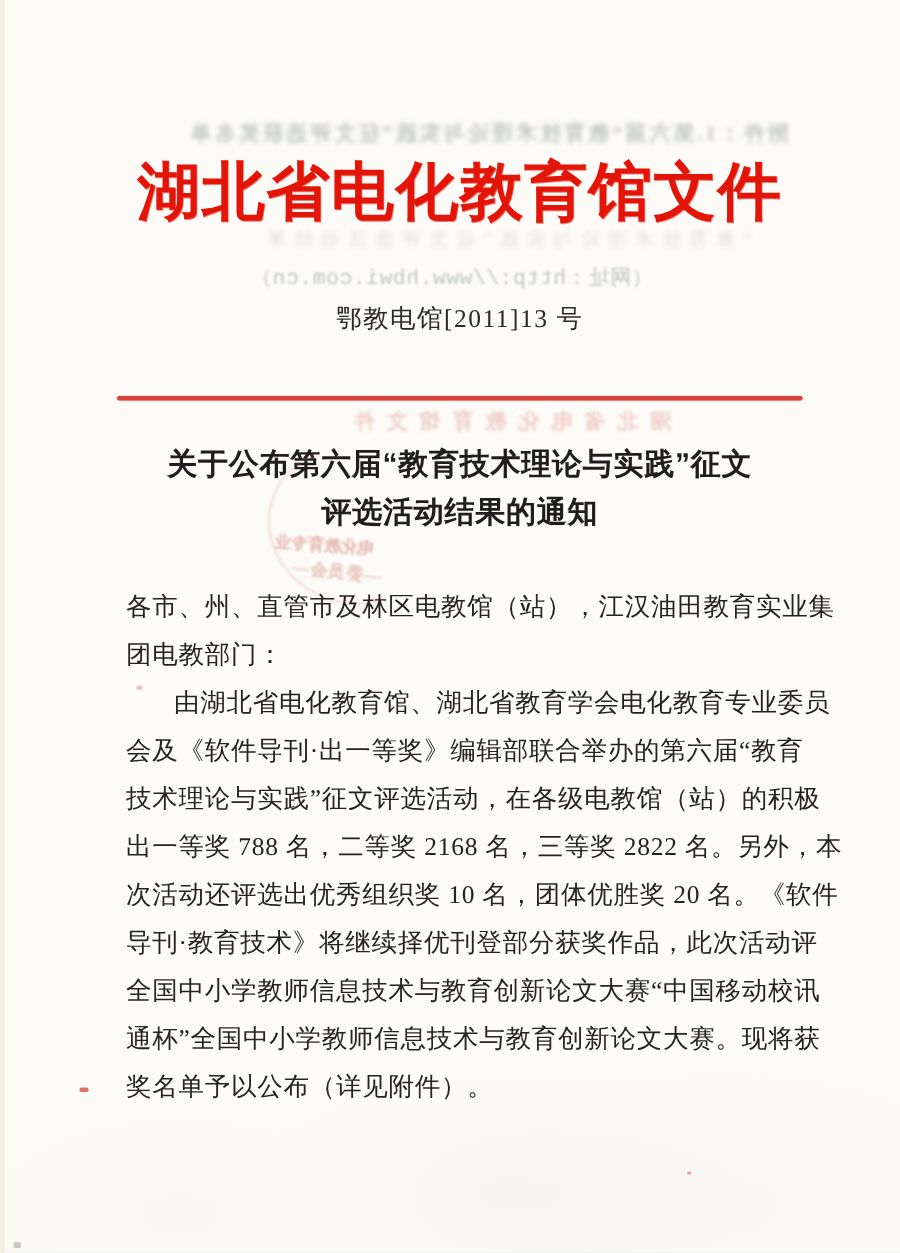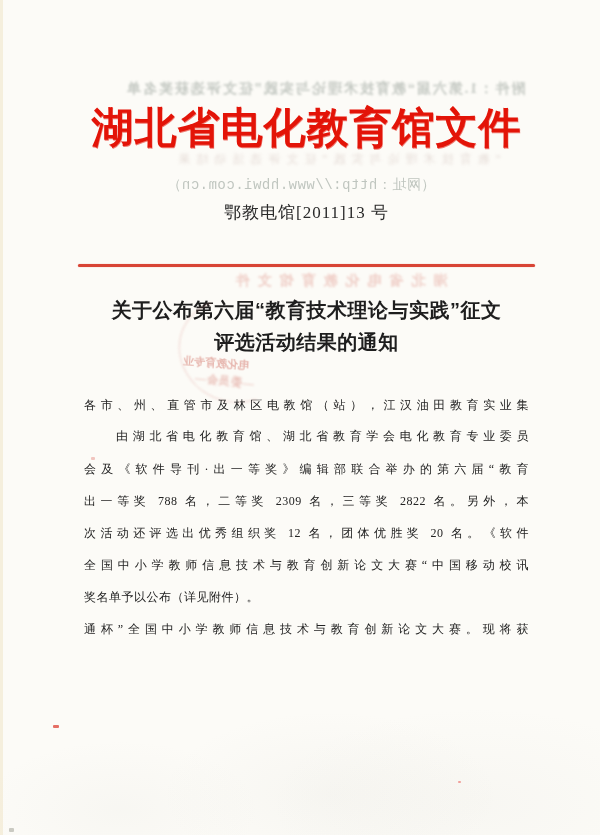"各市、州、直管市及林区电教馆（站），江汉油田教育实业集" .body-text .bline { font-size: 12px -> 17px }
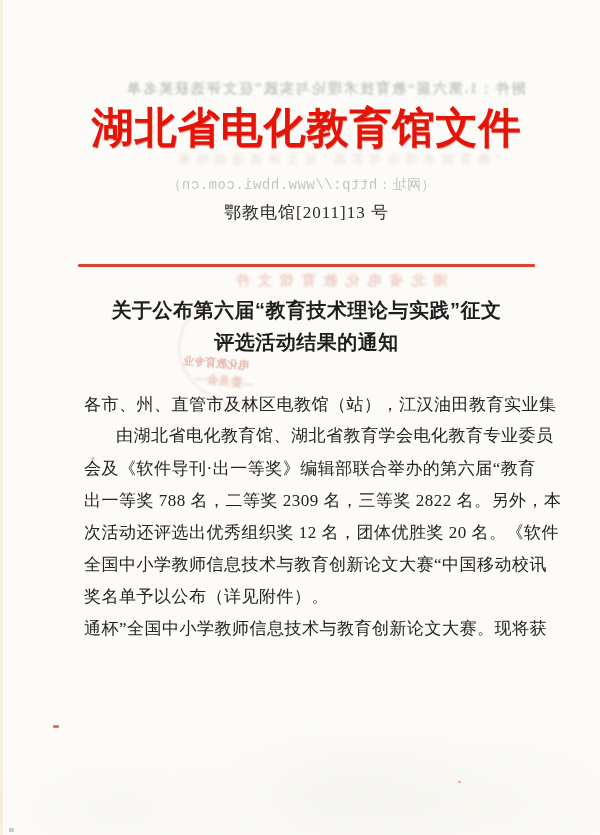"团电教部门：" div.bline { html: none -> <div>团电教部门：</div> }
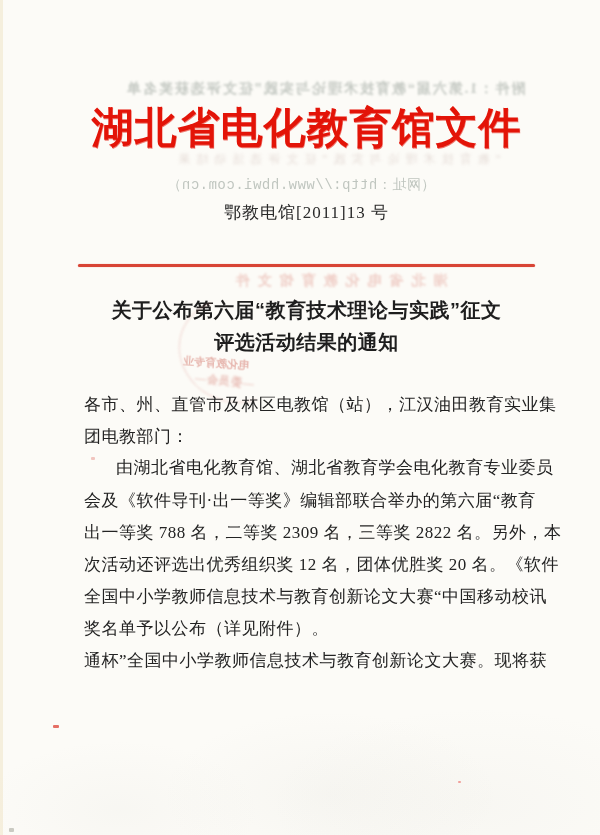"由湖北省电化教育馆、湖北省教育学会电化教育专业委员" .body-text .bline.l-indent { font-family: Liberation Mono, monospace -> none }
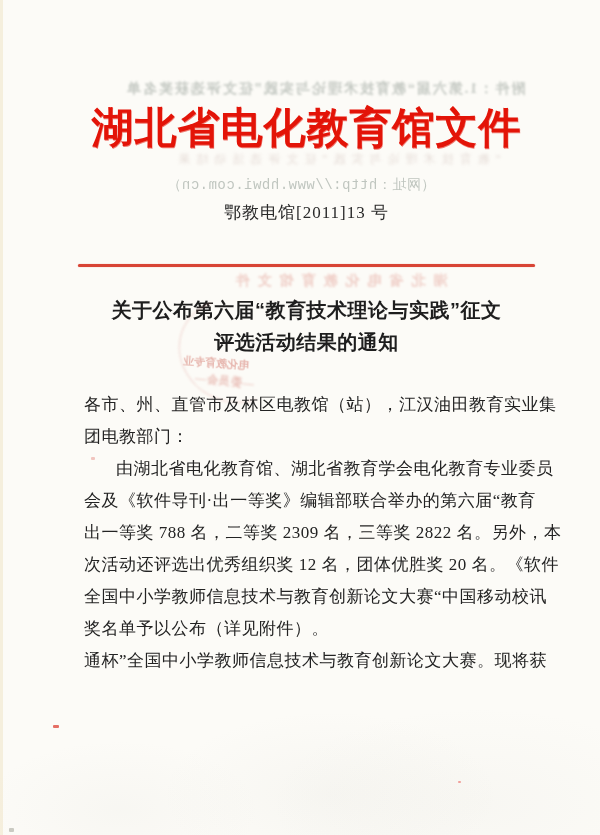"技术理论与实践”征文评选活动，在各级电教馆（站）的积极" div.bline { html: none -> <div>技术理论与实践”征文评选活动，在各级电教馆（站）的积极</div> }
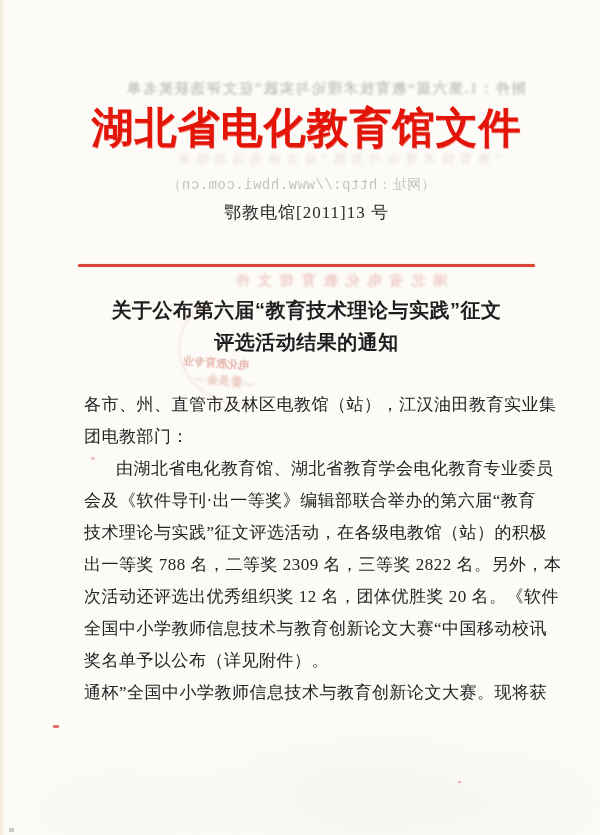"出一等奖 788 名，二等奖 2309 名，三等奖" div.bline { text: 2309 -> 2168 }
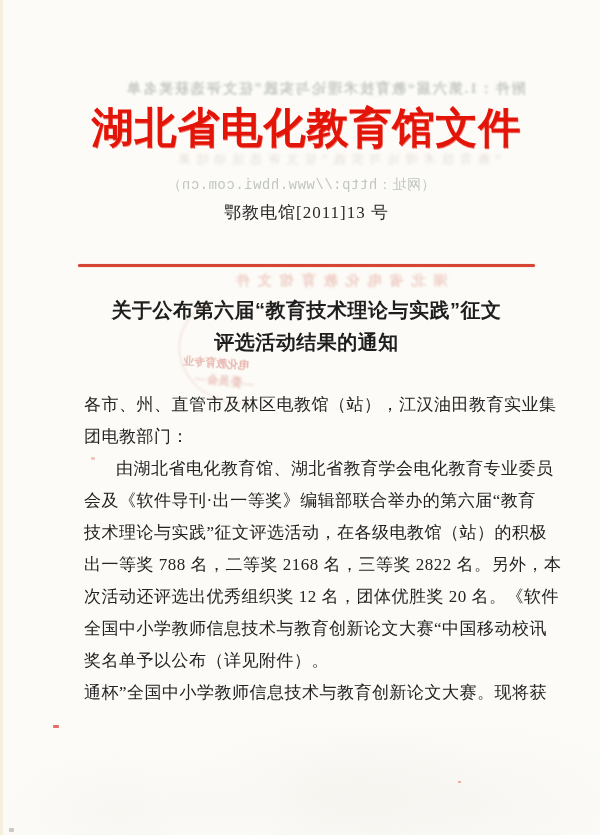"次活动还评选出优秀组织奖 12 名，团体优胜奖 20 名。《软件" div.bline { text: 12 -> 10 }
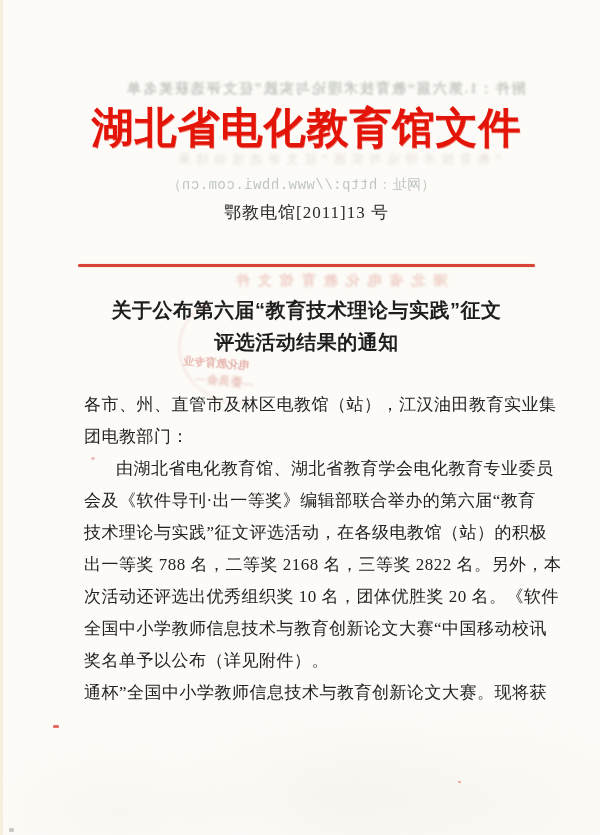"导刊·教育技术》将继续择优刊登部分获奖作品，此次活动评" div.bline { html: none -> <div>导刊·教育技术》将继续择优刊登部分获奖作品，此次活动评</div> }
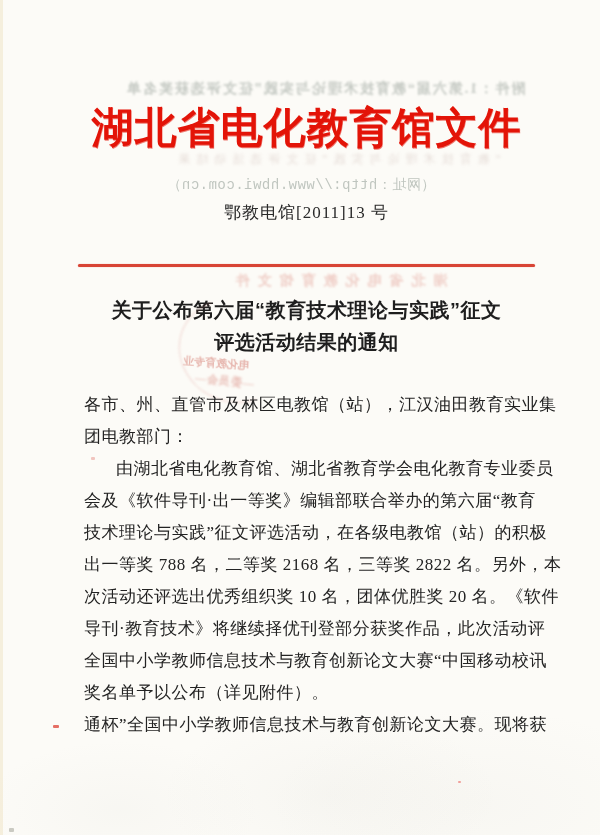"奖名单予以公布（详见附件）。" div.bline { order: before "通杯”全国中小学教师信息技术与教育创新论文大赛。现将获" -> after "通杯”全国中小学教师信息技术与教育创新论文大赛。现将获" }
